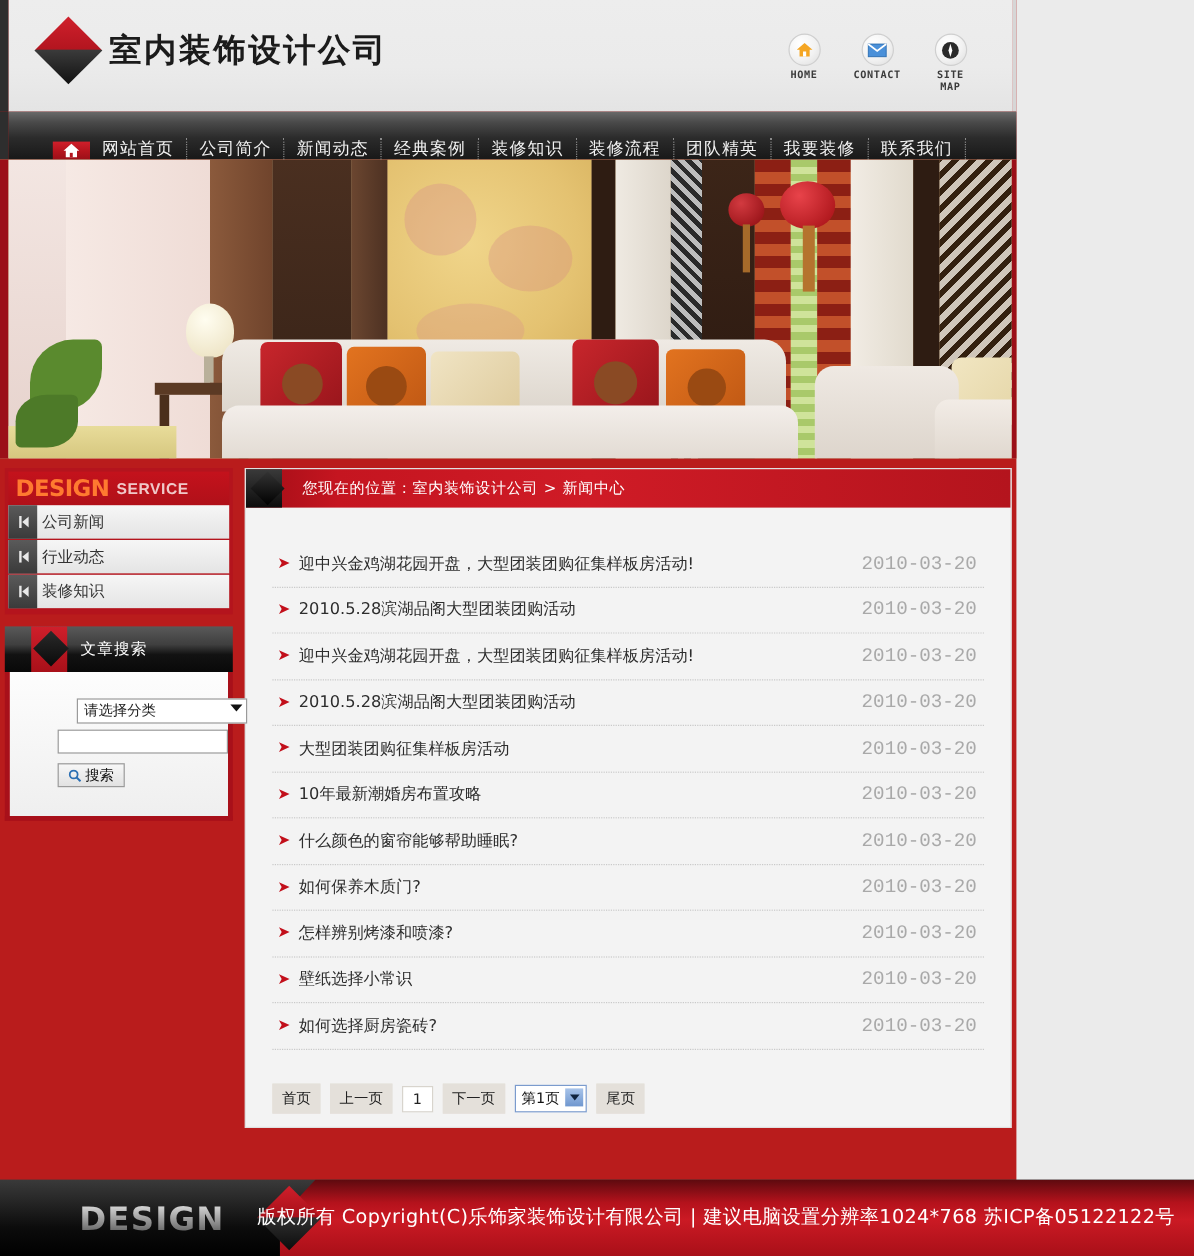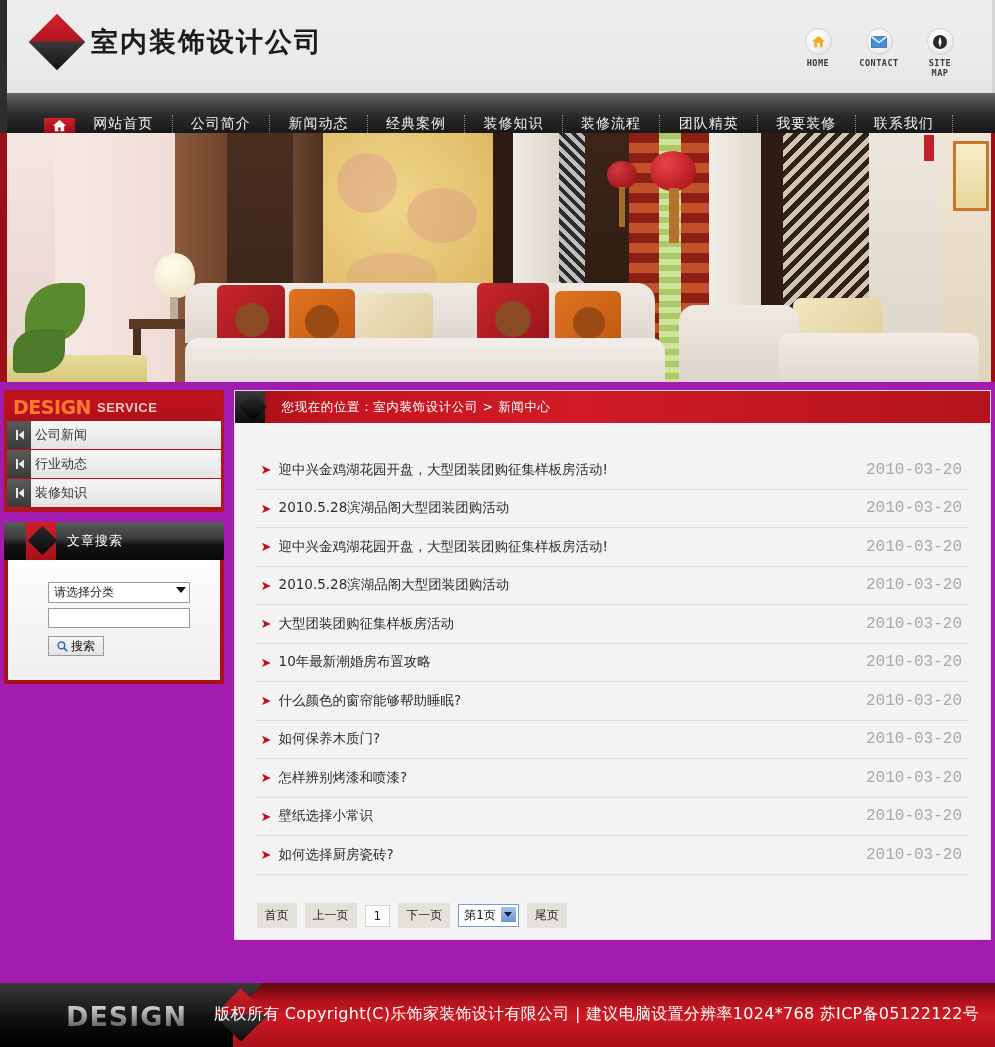"室内装饰设计公司" .page { background: #a21caf -> #b91c1c; width: 995px -> 847px }
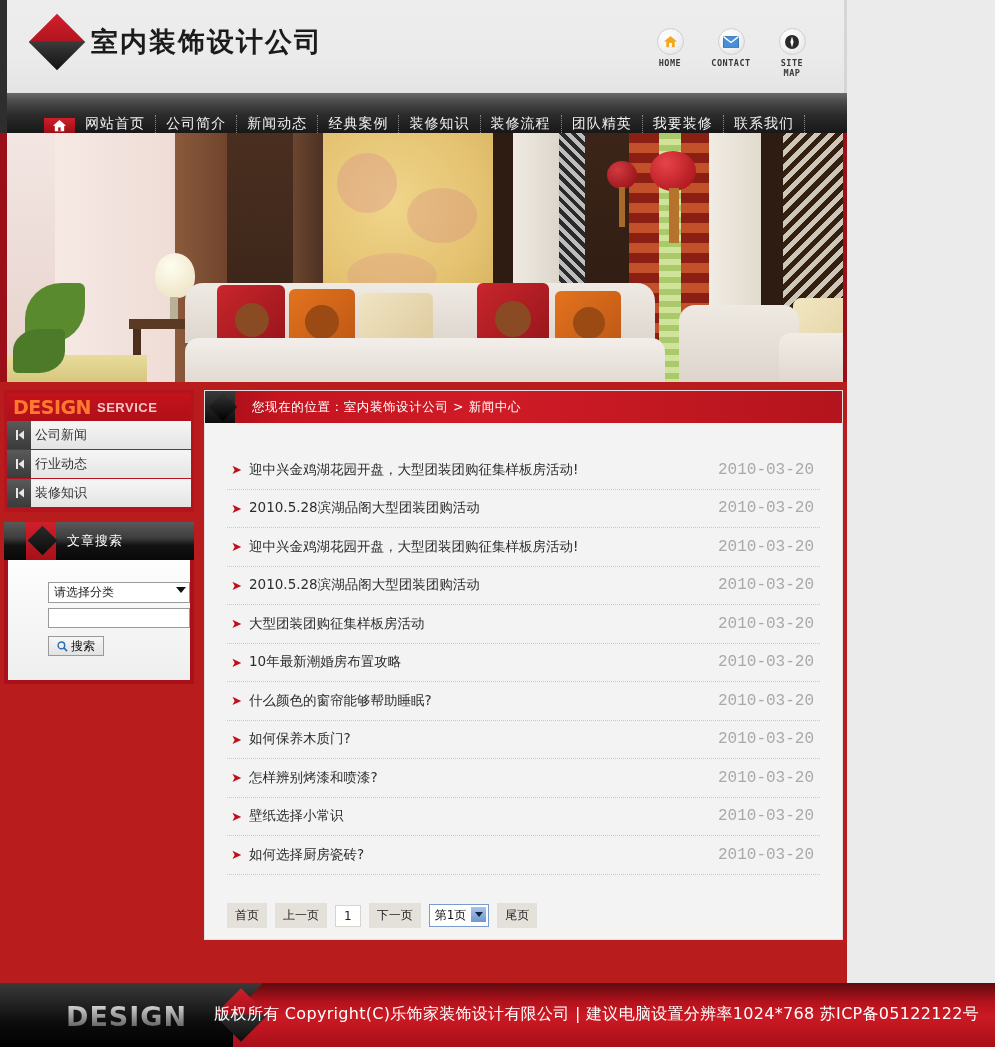"请选择分类" .sel-wrap { margin-left: none -> 16px }
